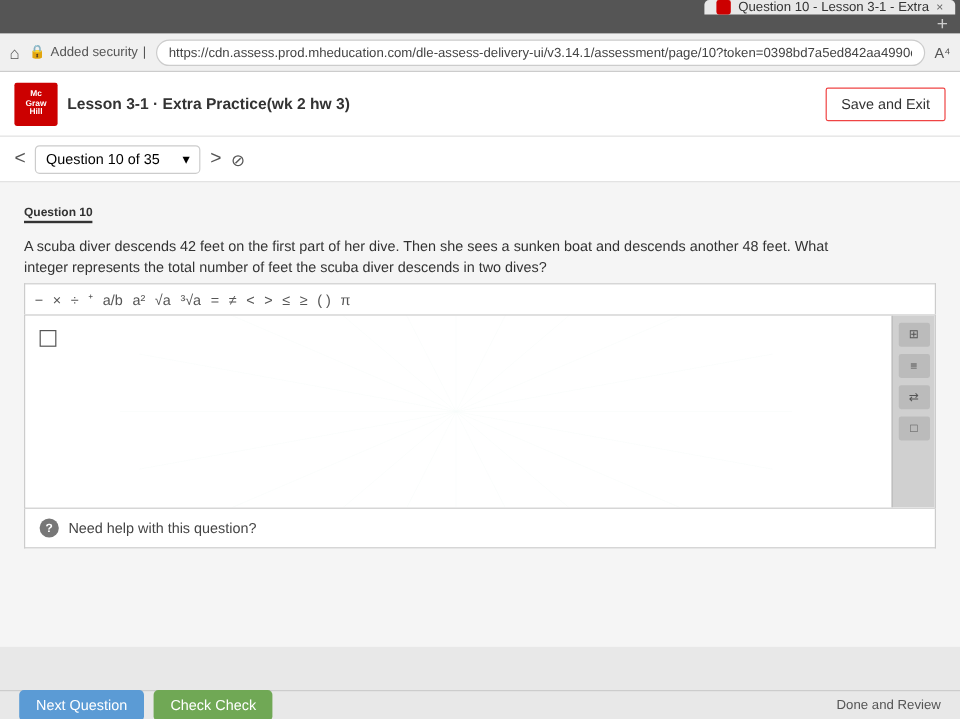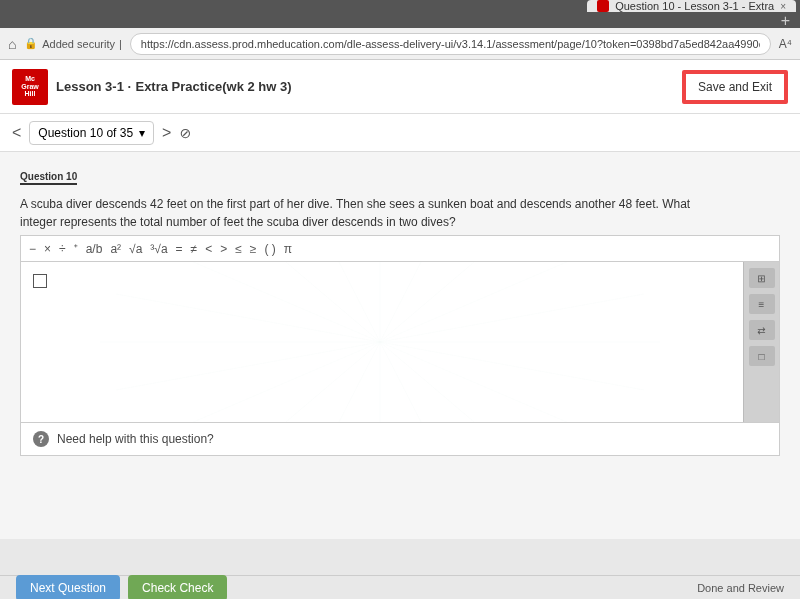"Save and Exit" .save-exit-btn { border: 4px solid #ef4444 -> 1px solid #ef4444 }
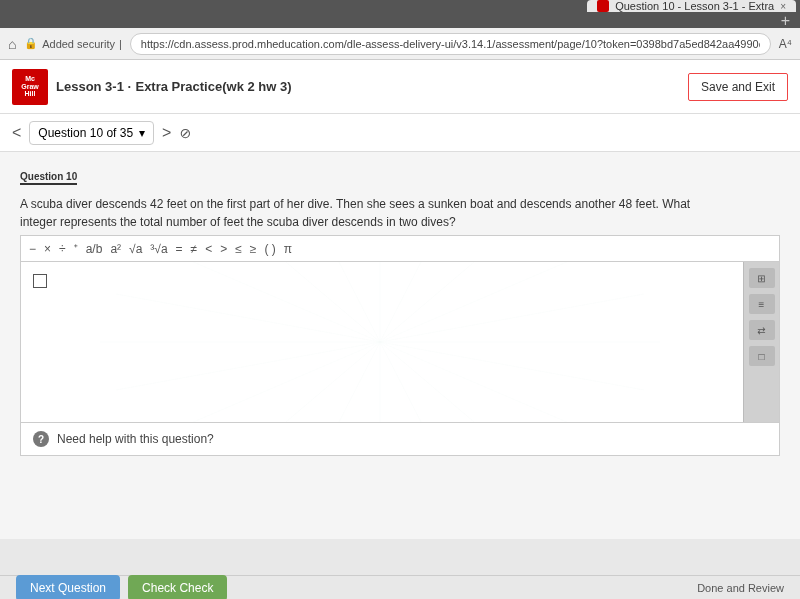"Question 10 of 35" .question-selector { gap: 6px -> 19px }
